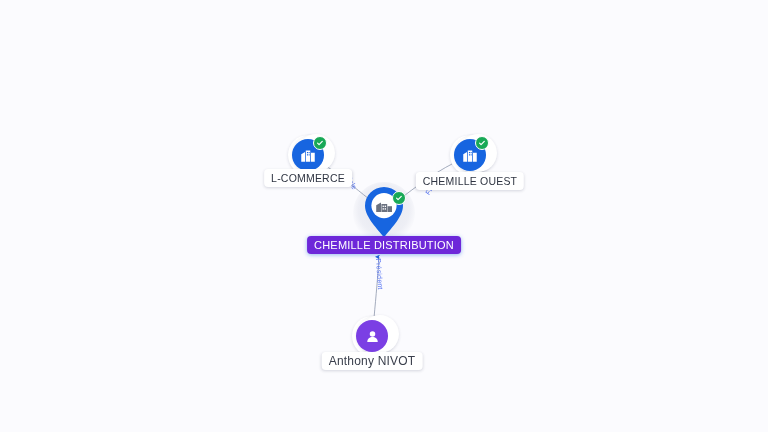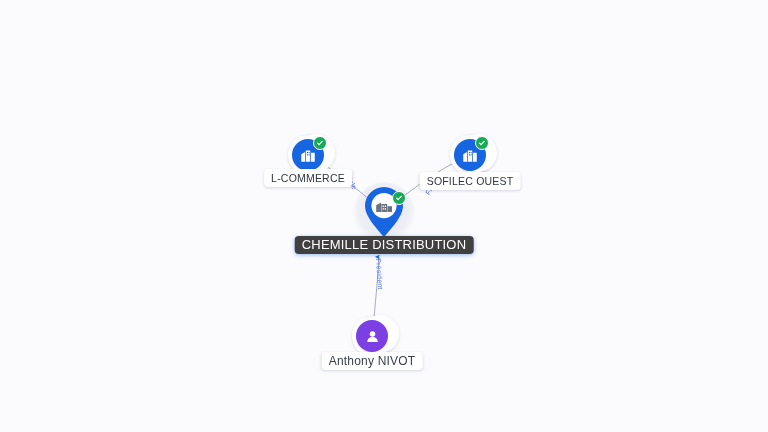"SOFILEC OUEST" div.node-label { text: SOFILEC -> CHEMILLE }
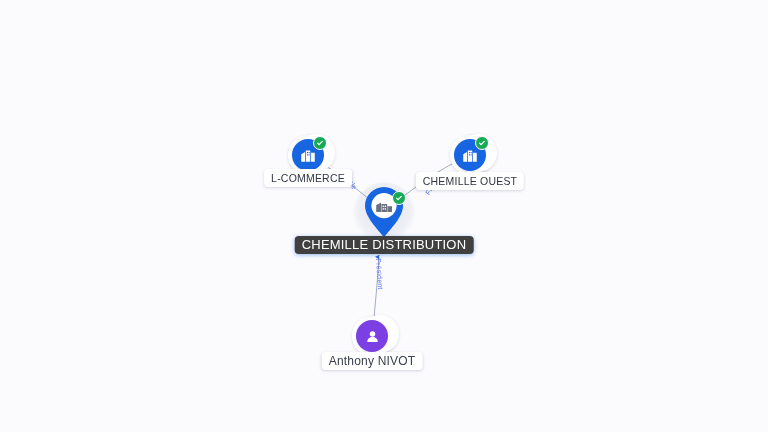"CHEMILLE DISTRIBUTION" .node-label.selected { background: #404040 -> #6d28d9; font-size: 13px -> 11px }
